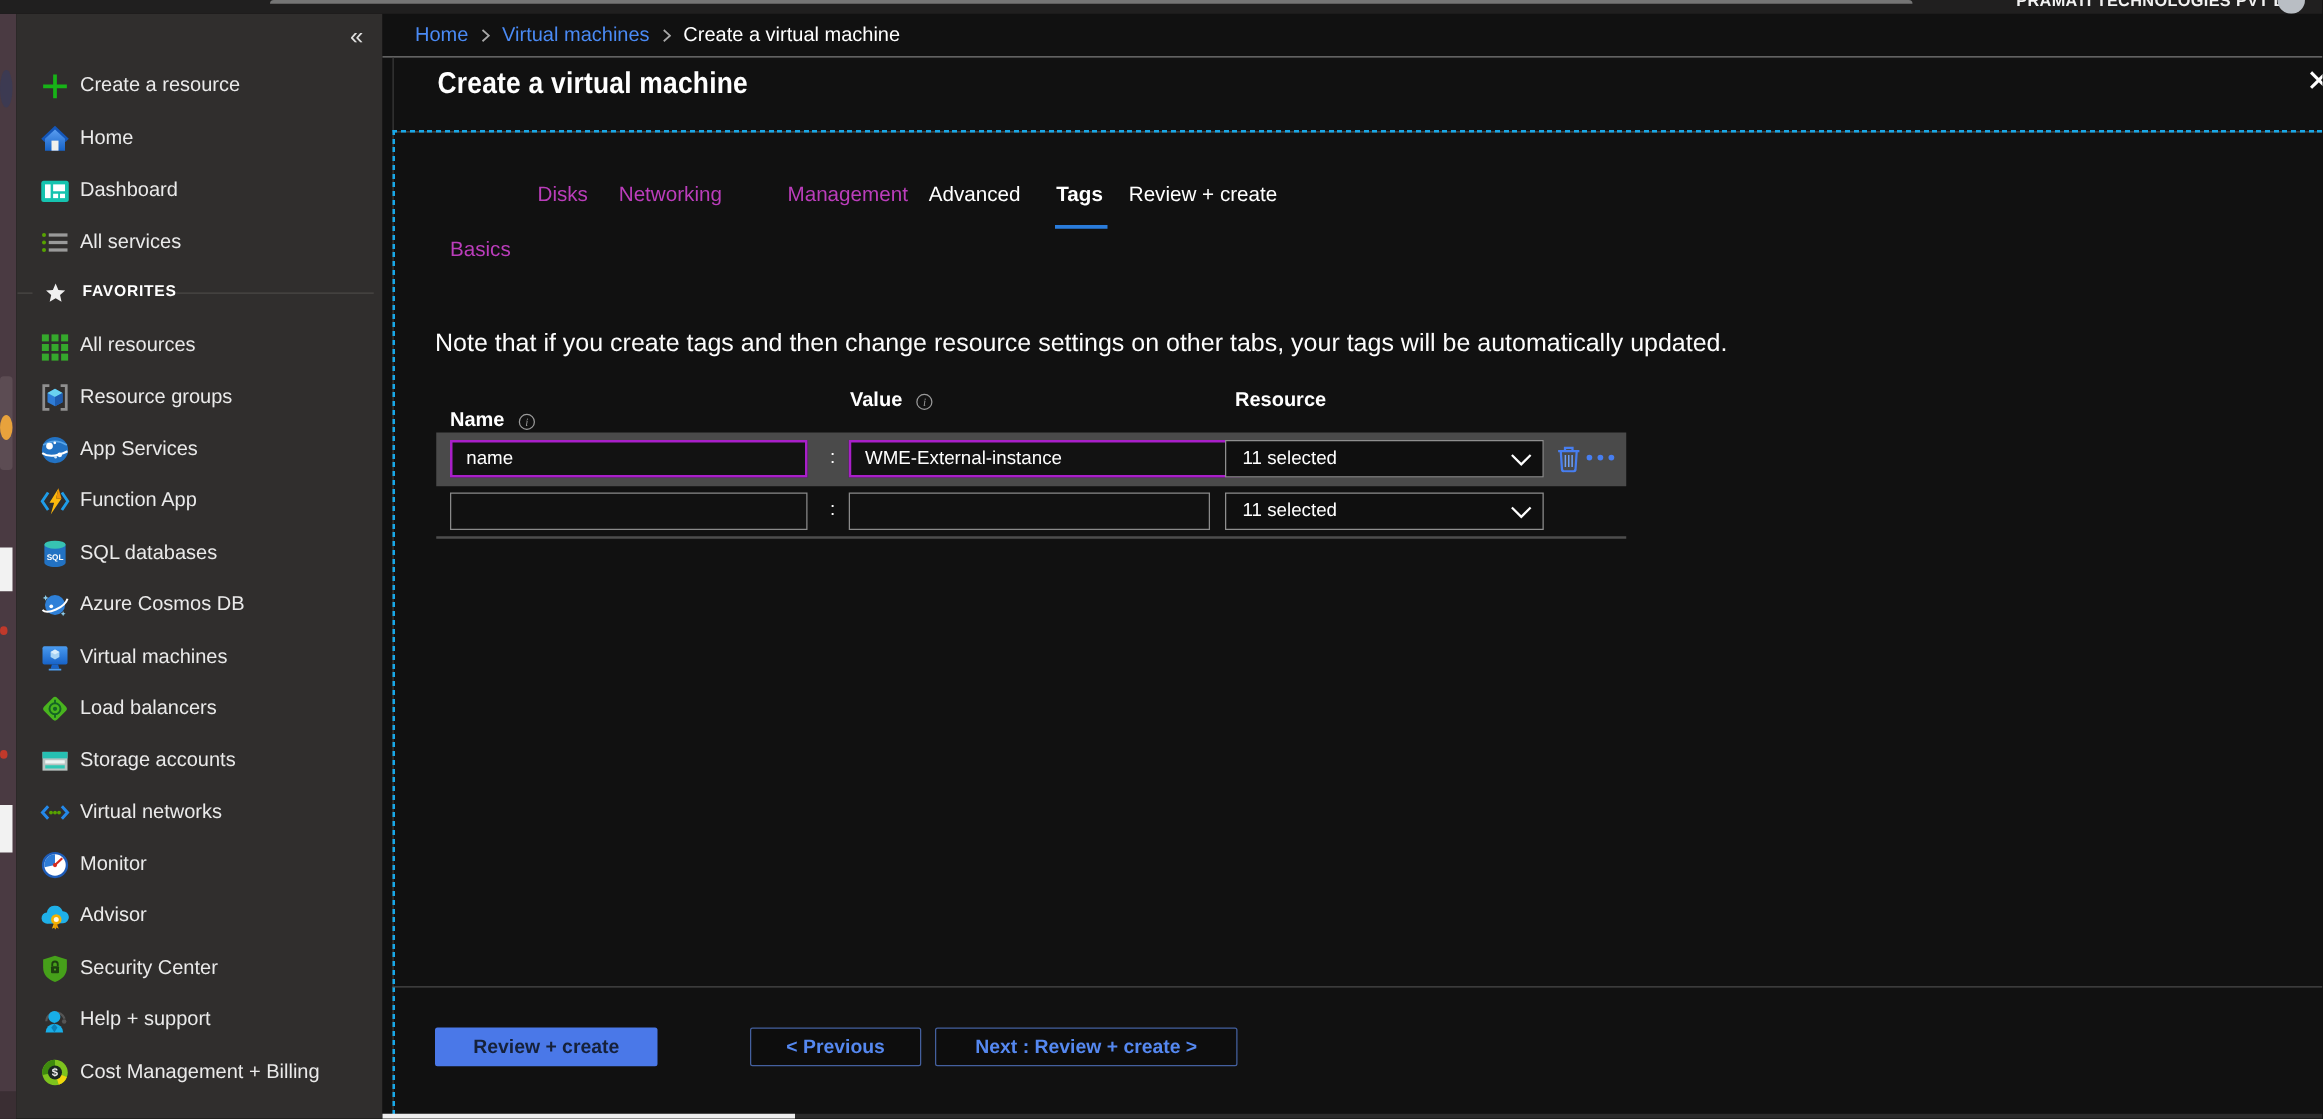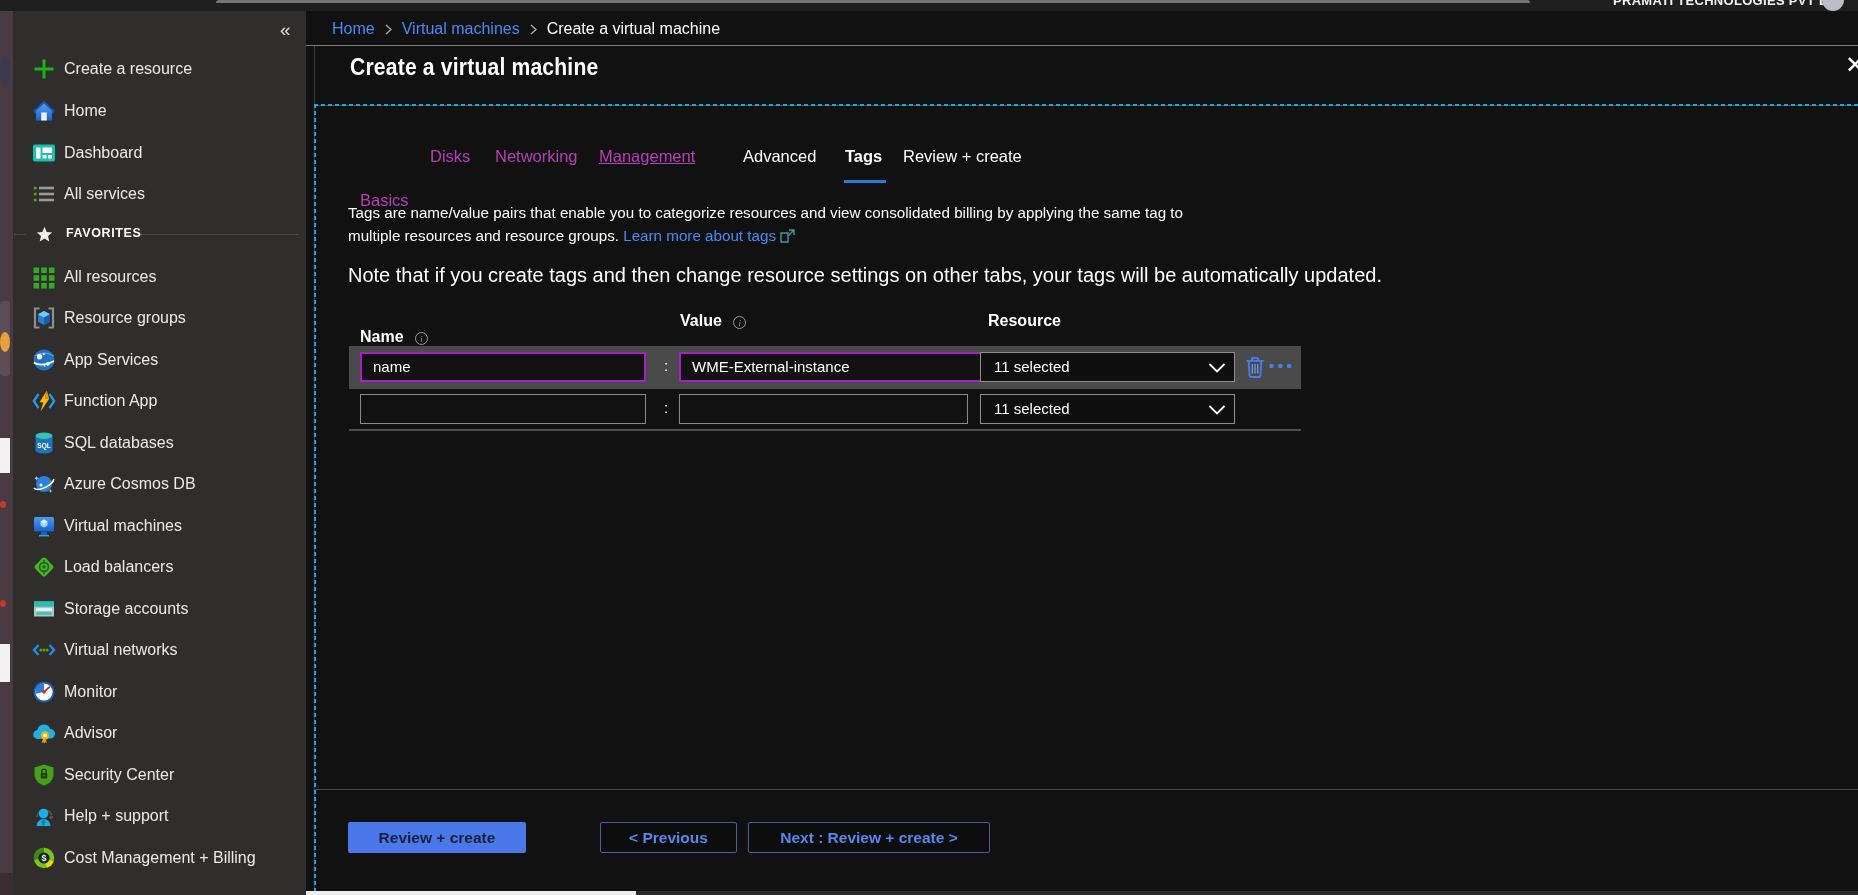"Management" span.tab { left: 251px -> 282px; text-decoration: underline -> none }
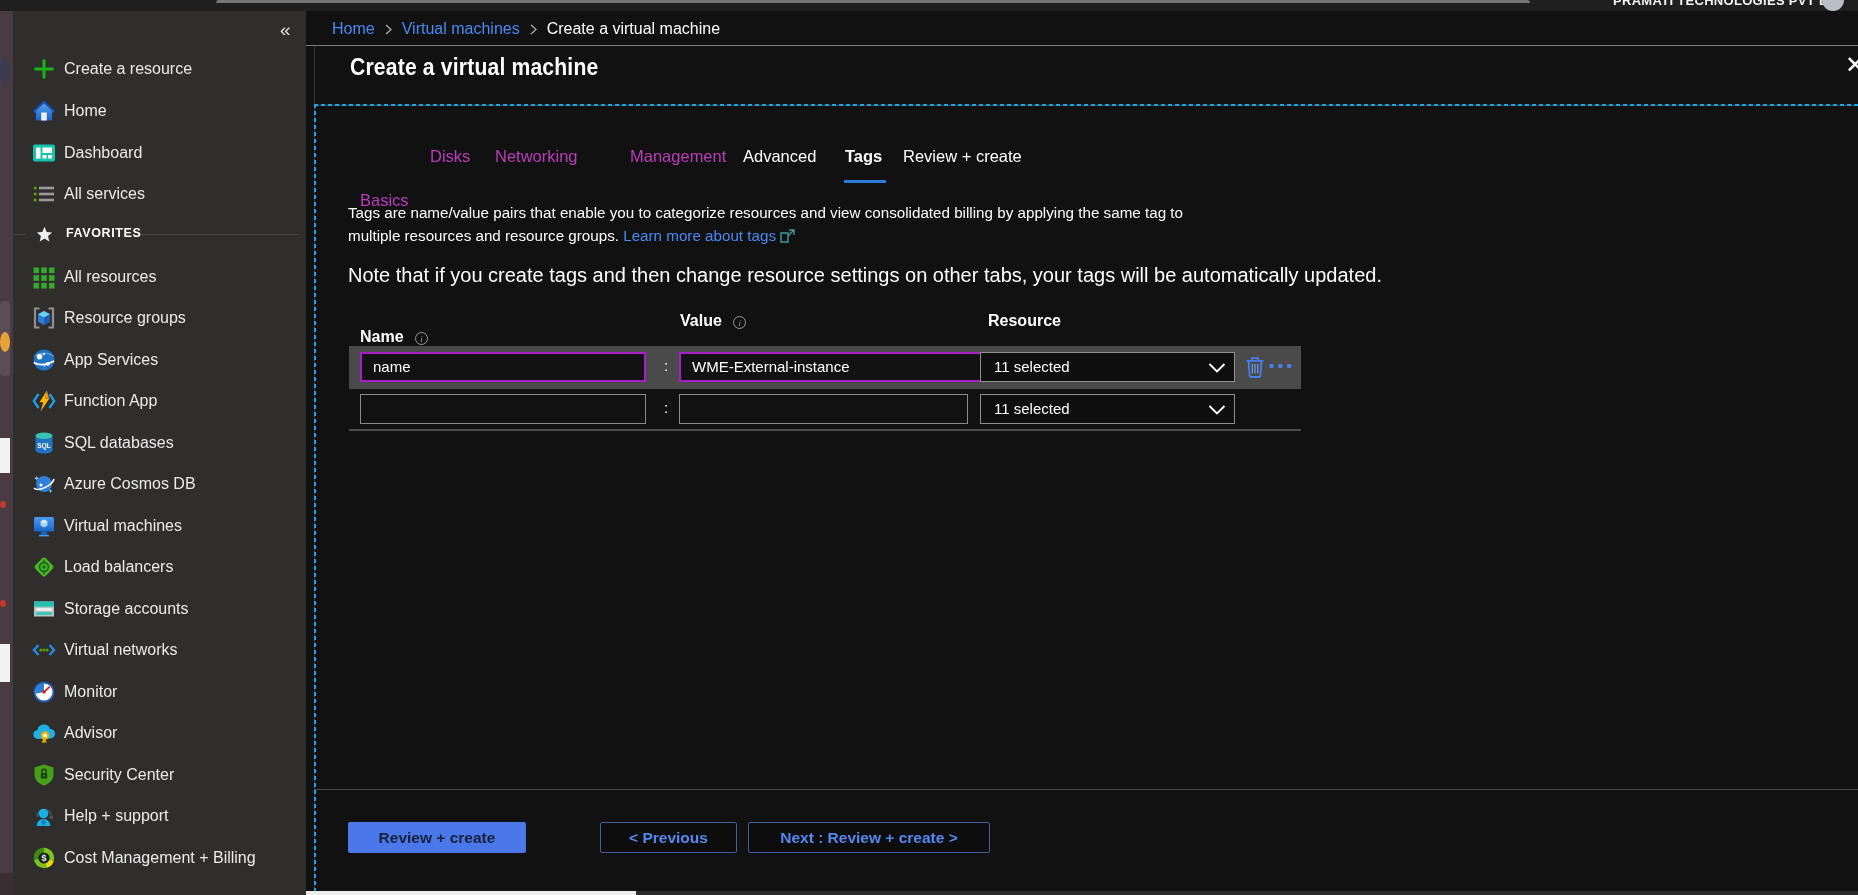"Tags are name/value pairs that" div { html: <div>Tags are name/value pairs that enable you to categorize resources and view consolidated billing by applying the same tag to<br>multiple resources and resource groups. <a>Learn more about tags</a> <svg> <path></path> <path></path> </svg></div> -> none }
